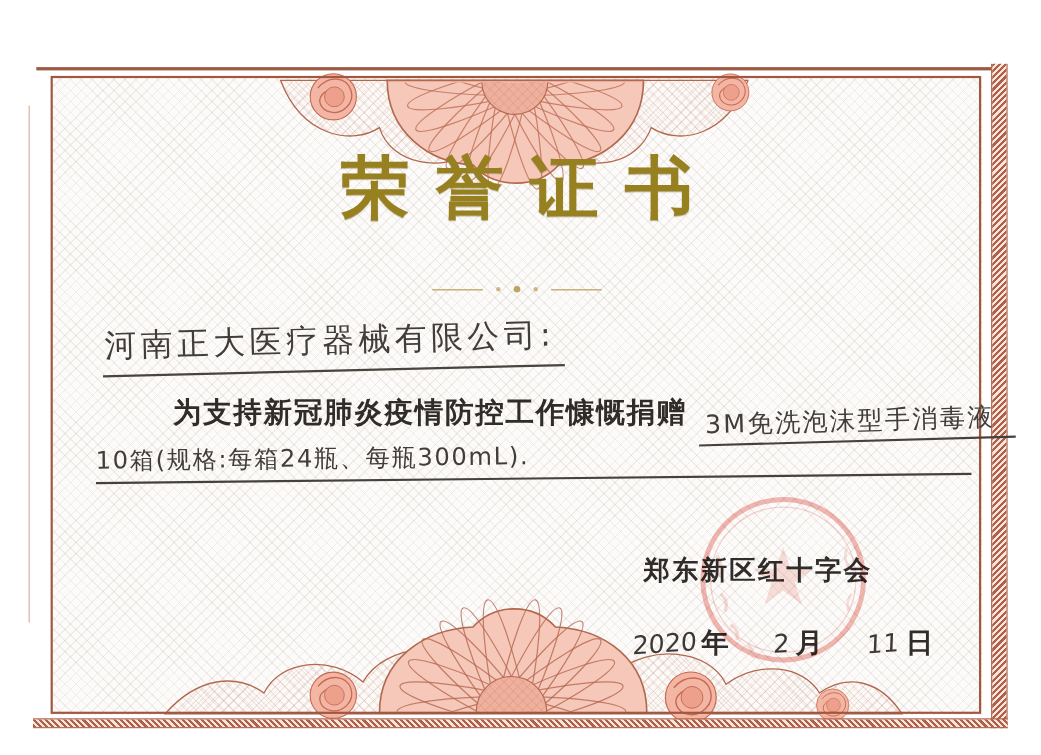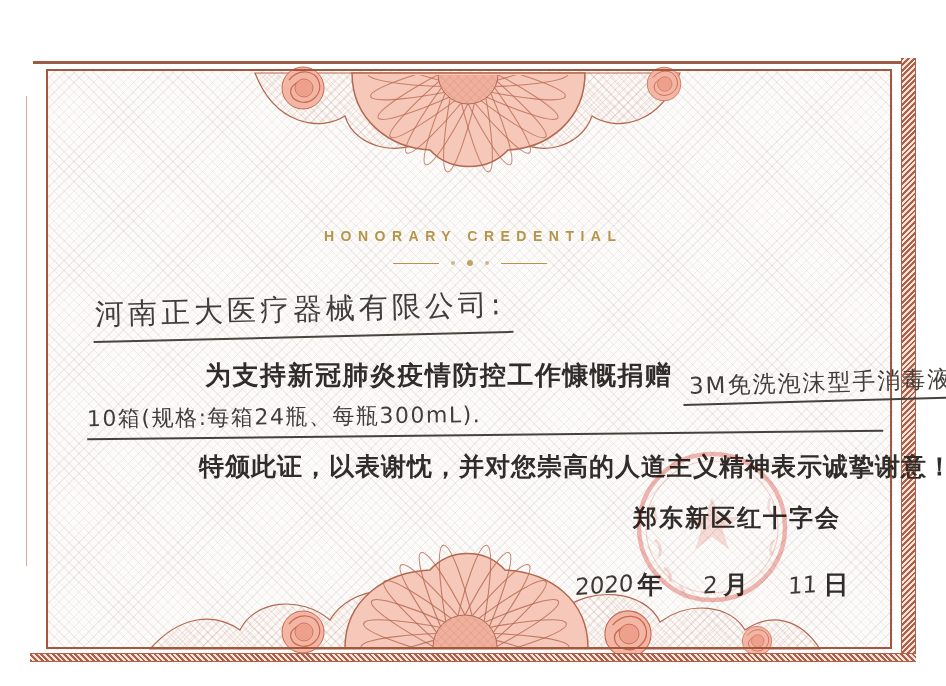"荣誉证书" div.title { html: none -> <div>荣誉证书</div> }
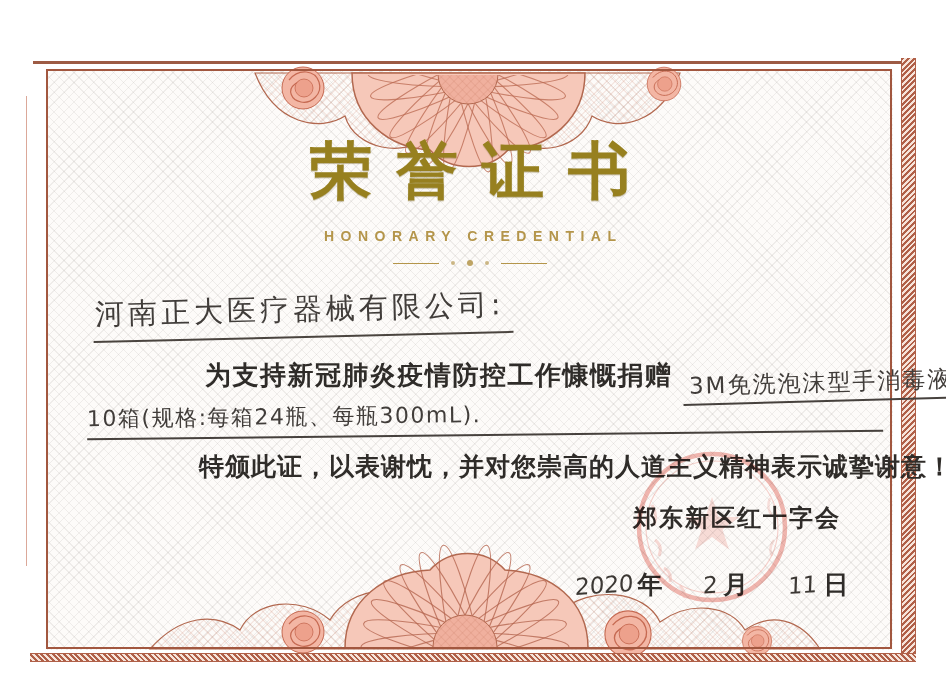"HONORARY CREDENTIAL" div.subtitle { html: <div>HONORARY CREDENTIAL</div> -> none }
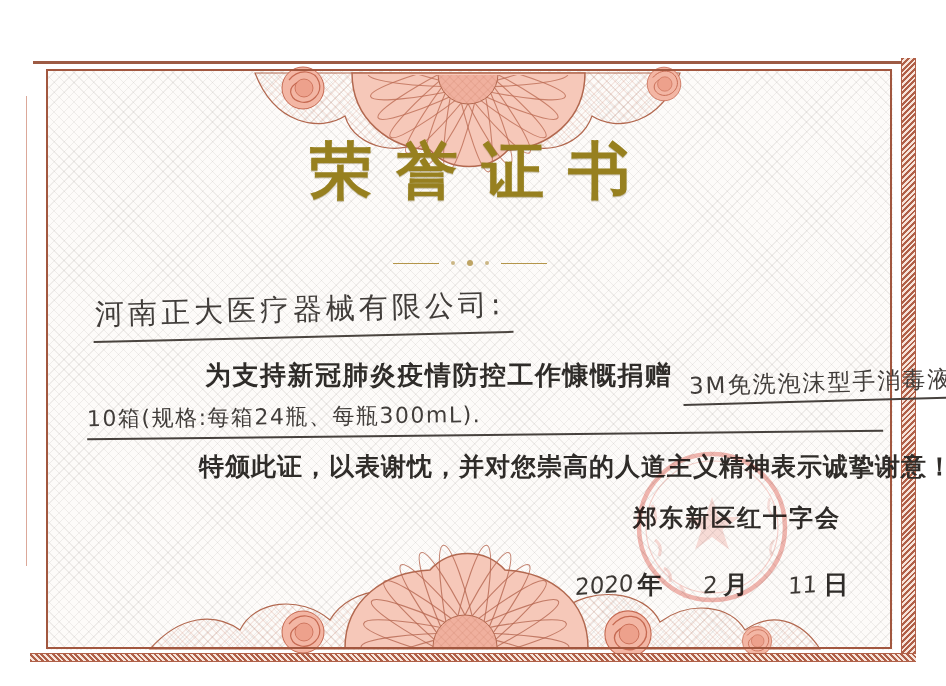"为支持新冠肺炎疫情防控工作慷慨捐赠" .printed { margin-left: 48px -> none }
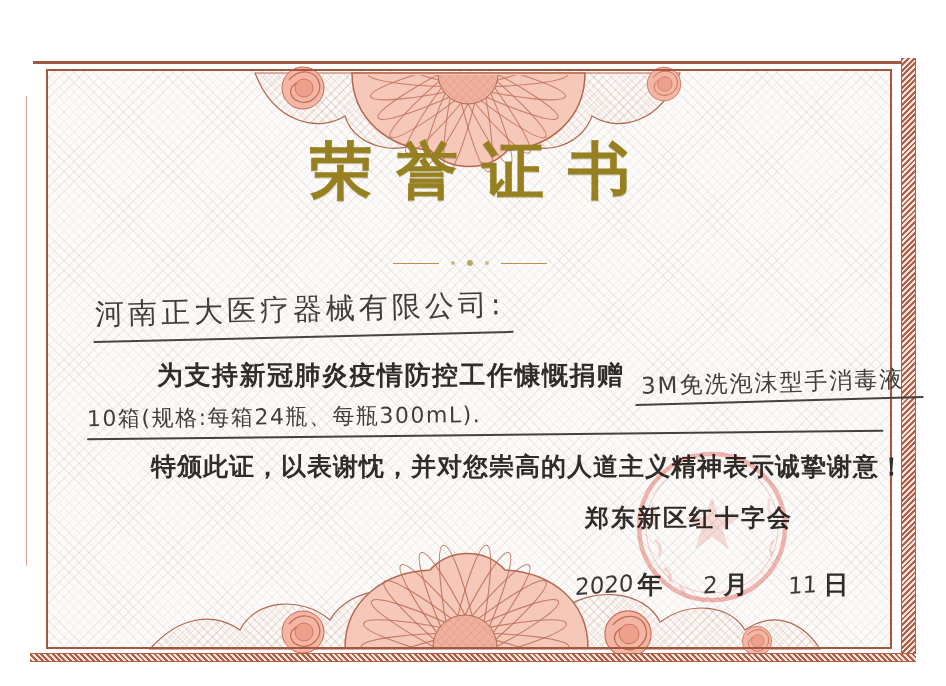"特颁此证，以表谢忱，并对您崇高的人道主义精神表示诚挚谢意！" div.printed { html: <div>特颁此证，以表谢忱，并对您崇高的人道主义精神表示诚挚谢意！</div> -> none }
